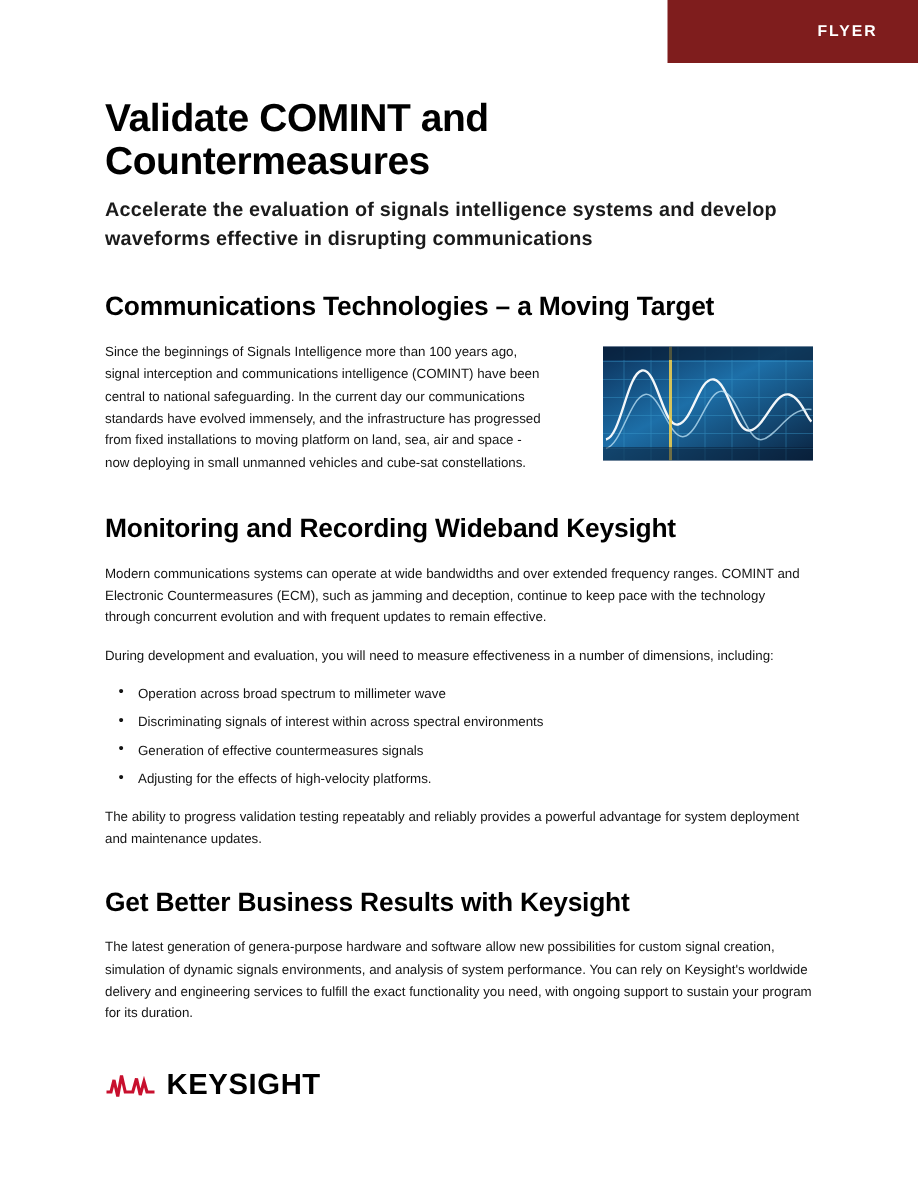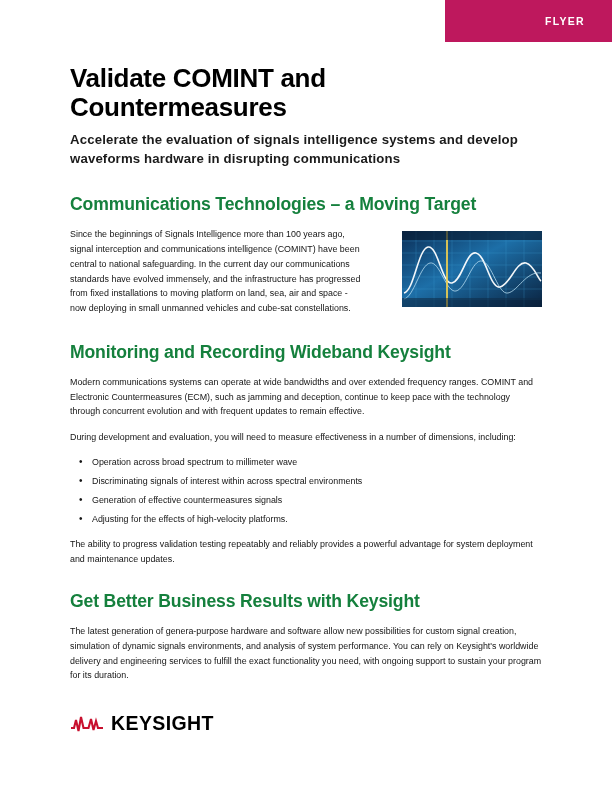"FLYER" .header-band .band-orange { background: #be185d -> #7f1d1d }
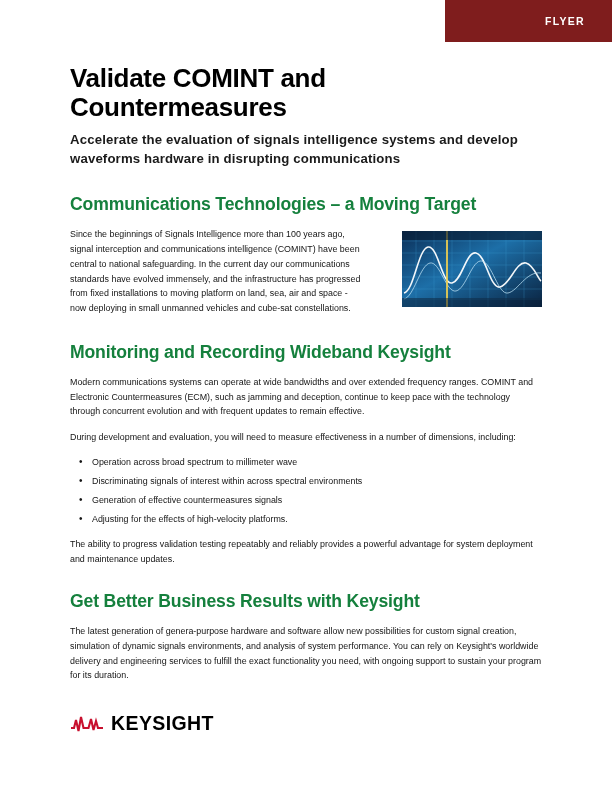"Accelerate the evaluation of signals" div.subtitle { text: hardware -> effective }
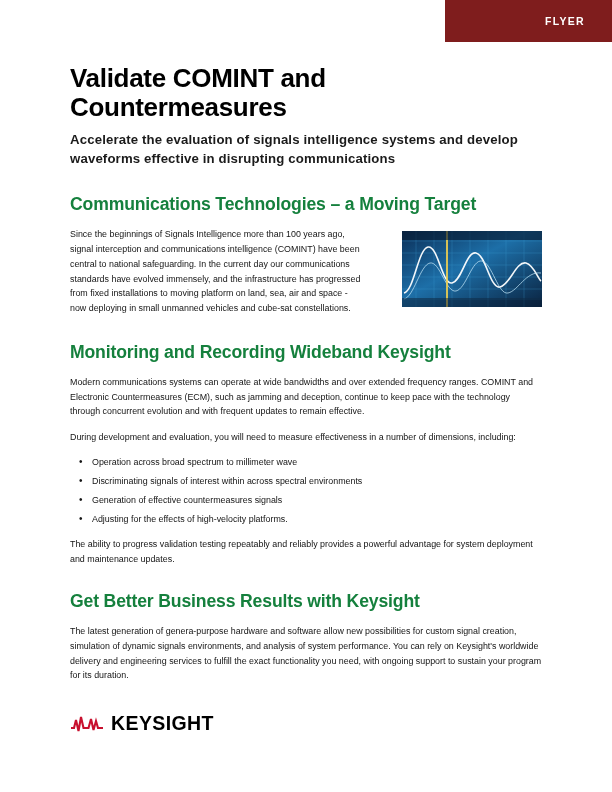"Communications Technologies – a Moving" h2.section-head { color: #15803d -> #000000 }
